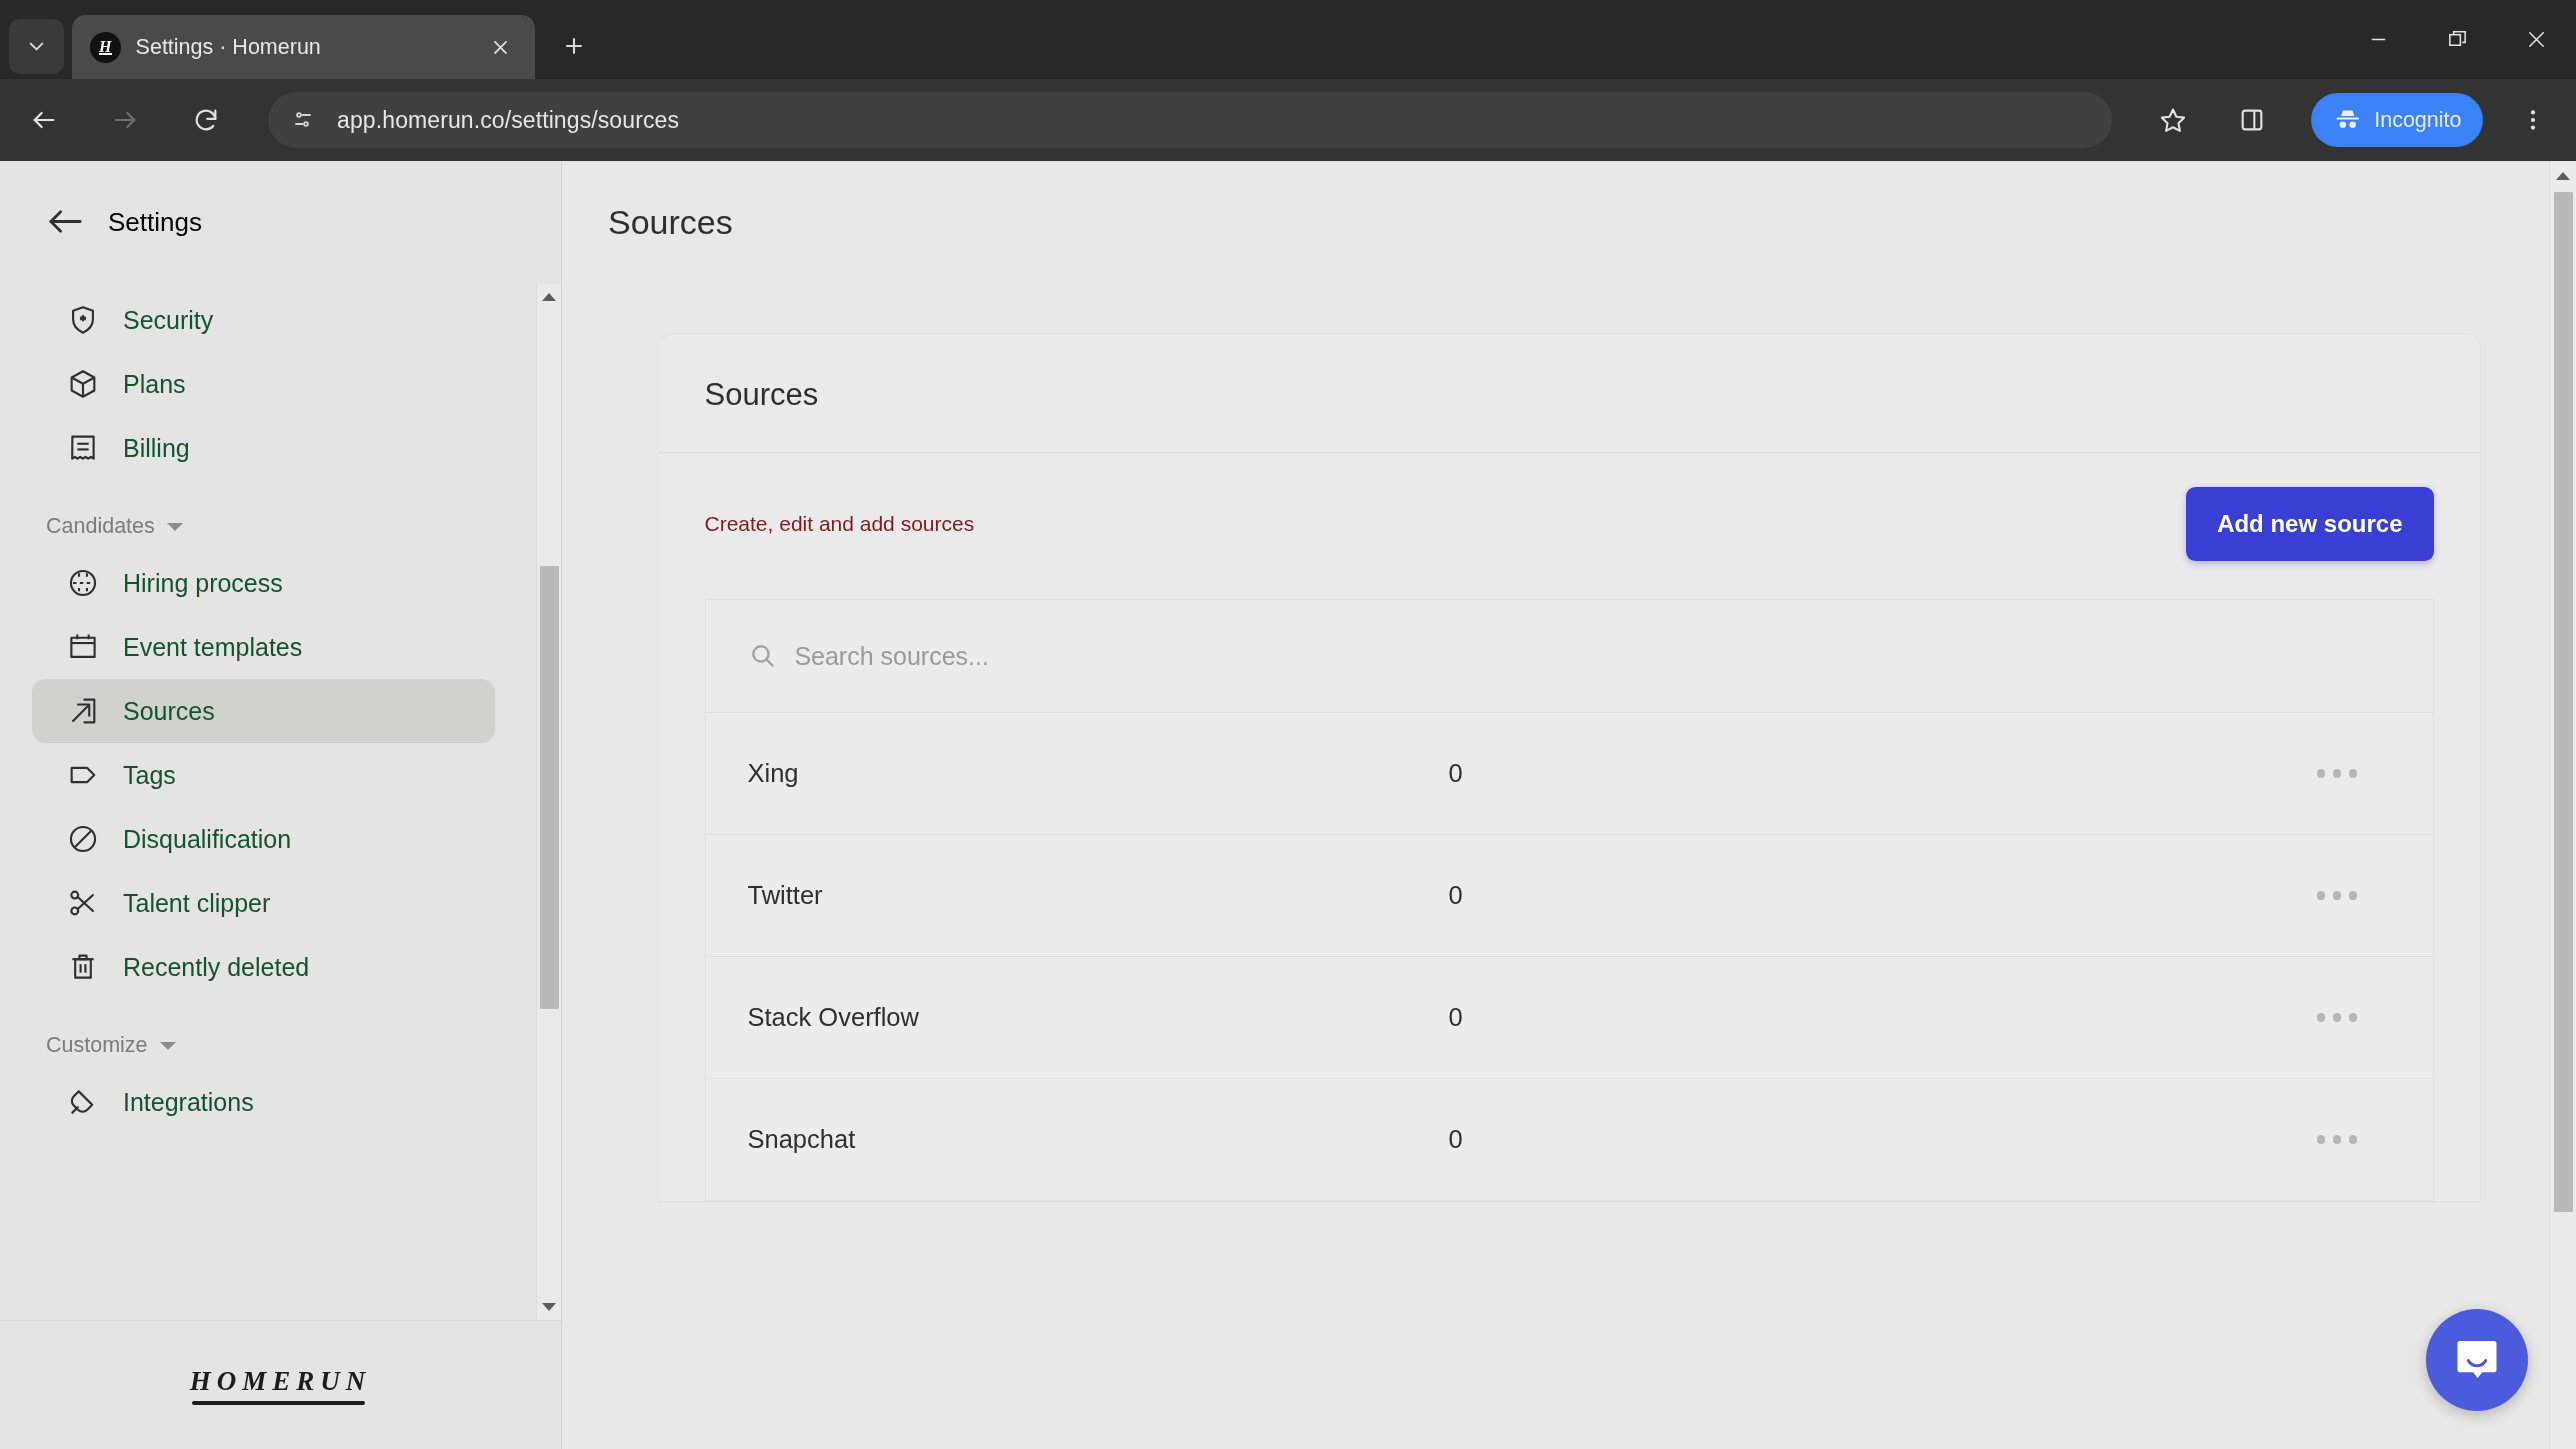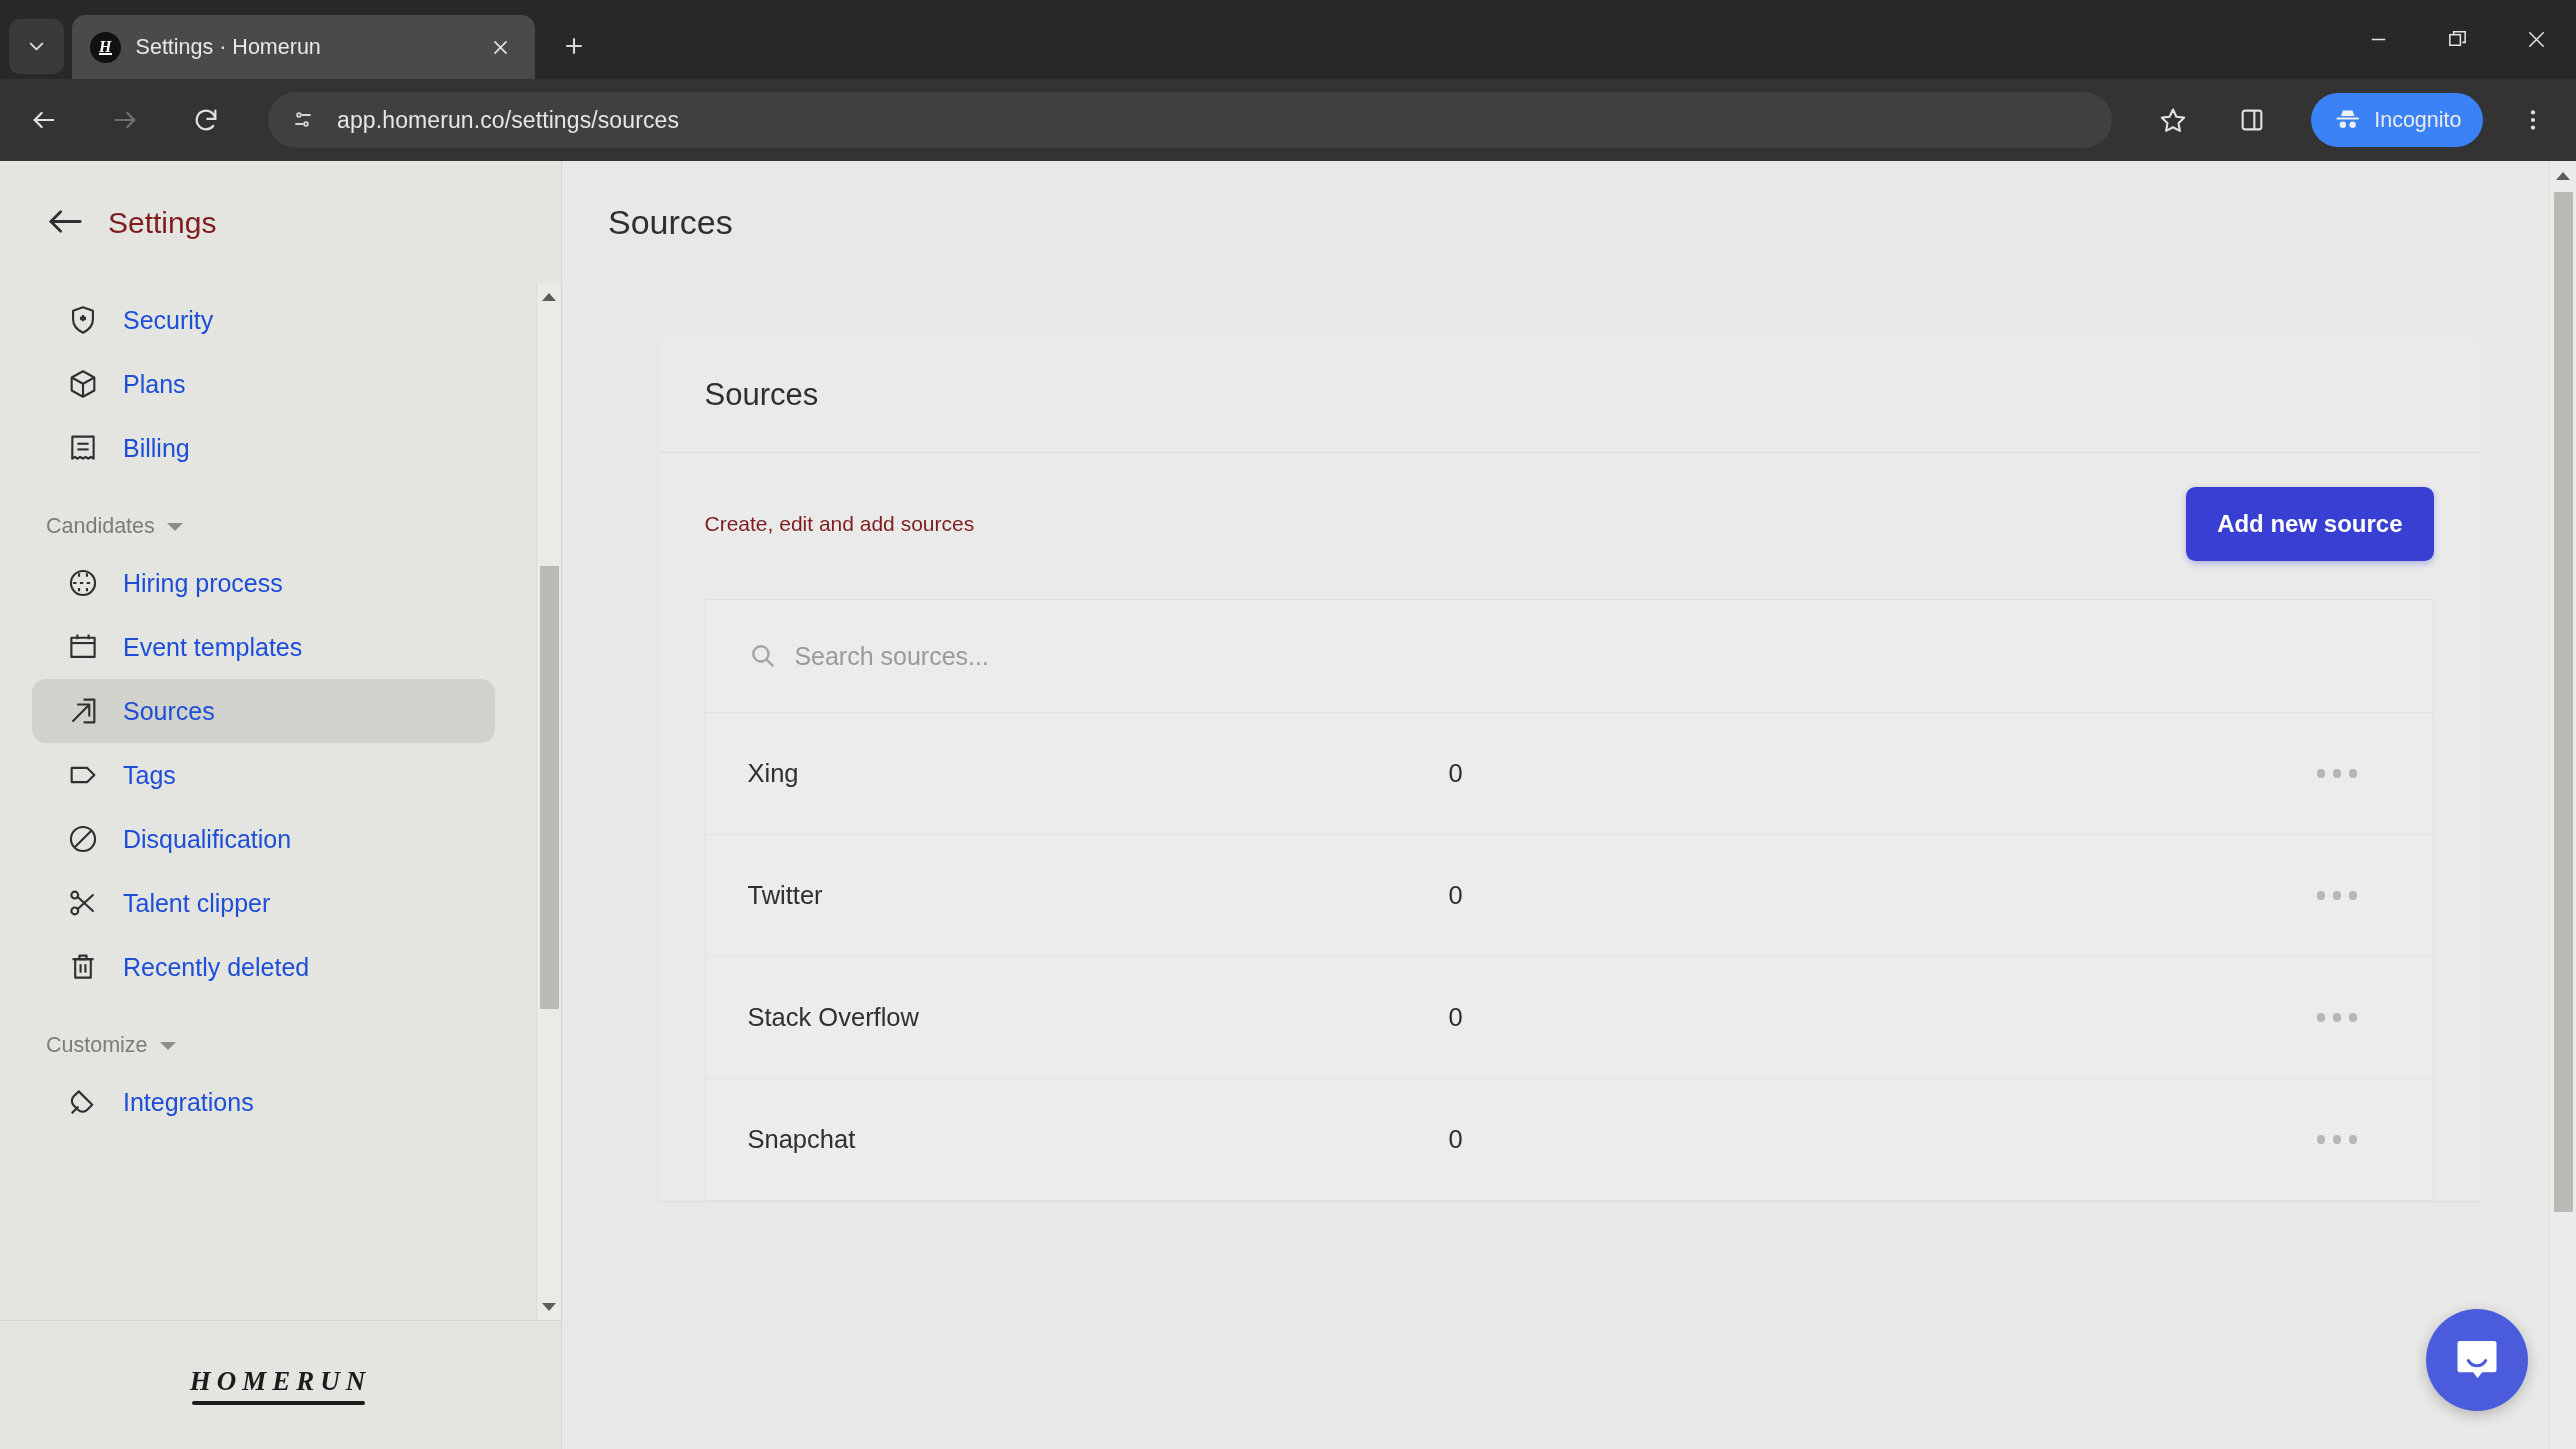"Settings" .sb-title { color: #7f1d1d -> #000000; font-size: 30px -> 26px }
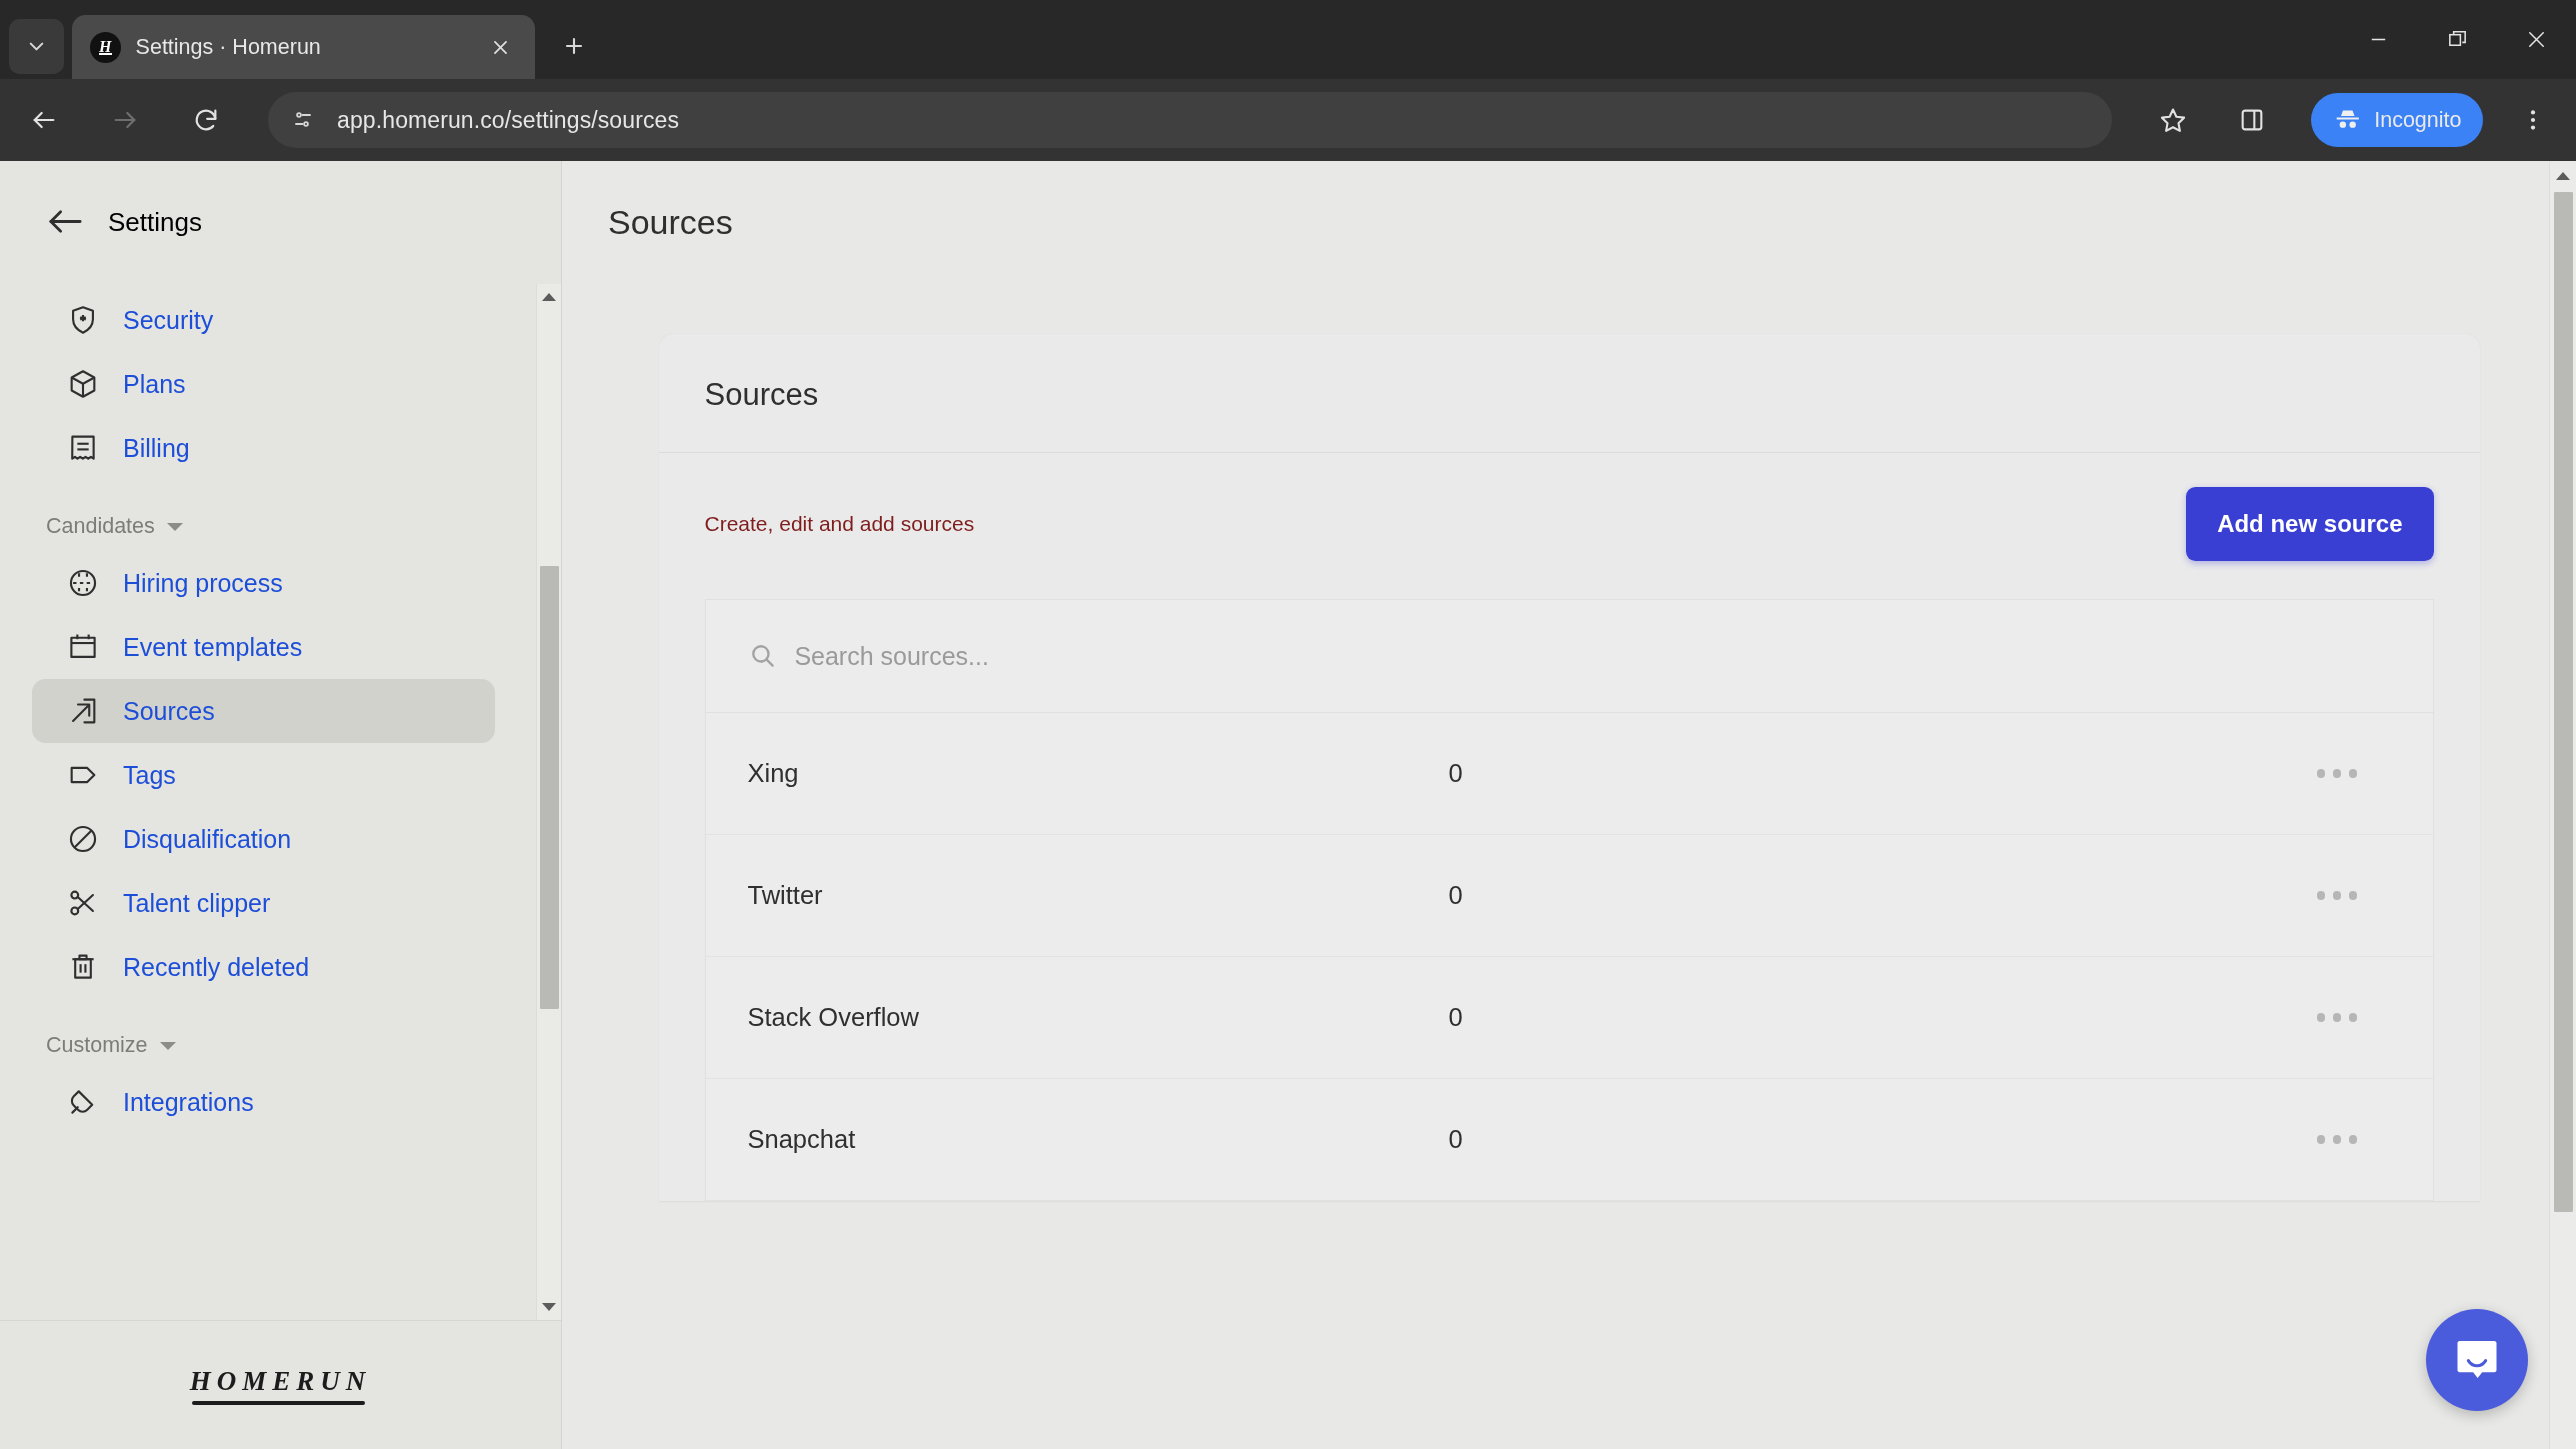"Security" .sb-item { color: #1d4ed8 -> #14532d }
